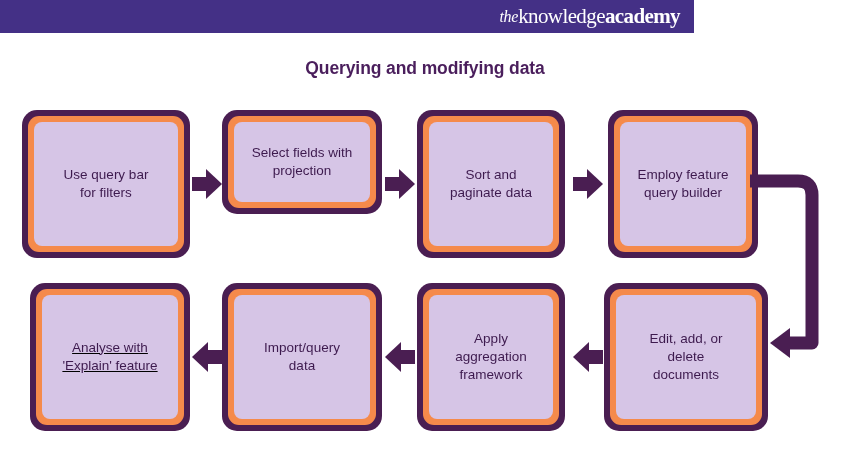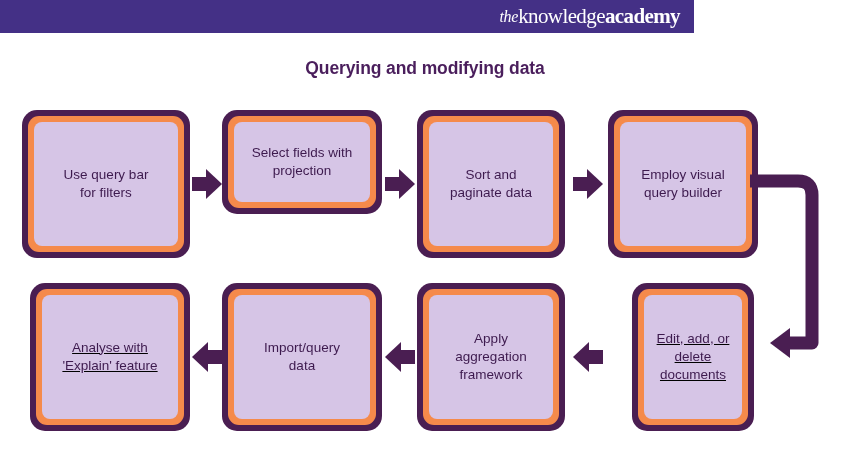"Employ visual" span { text: visual -> feature }
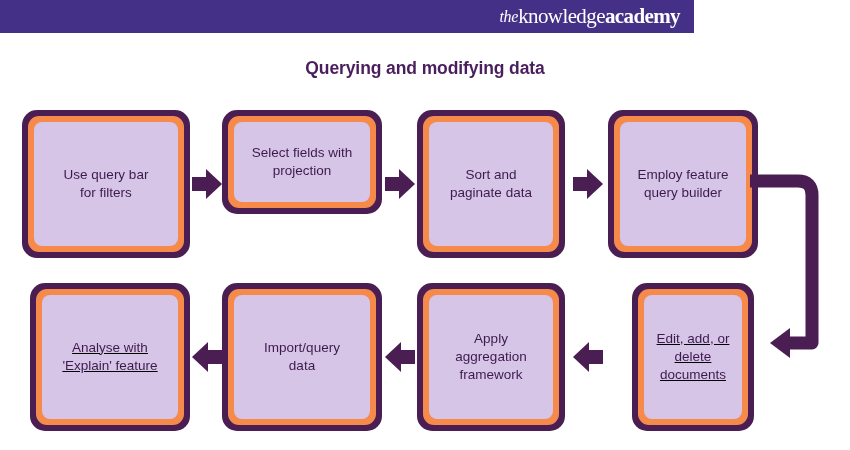"Edit, add, or" div.node { left: 632px -> 604px; text-decoration: underline -> none; width: 122px -> 164px }
